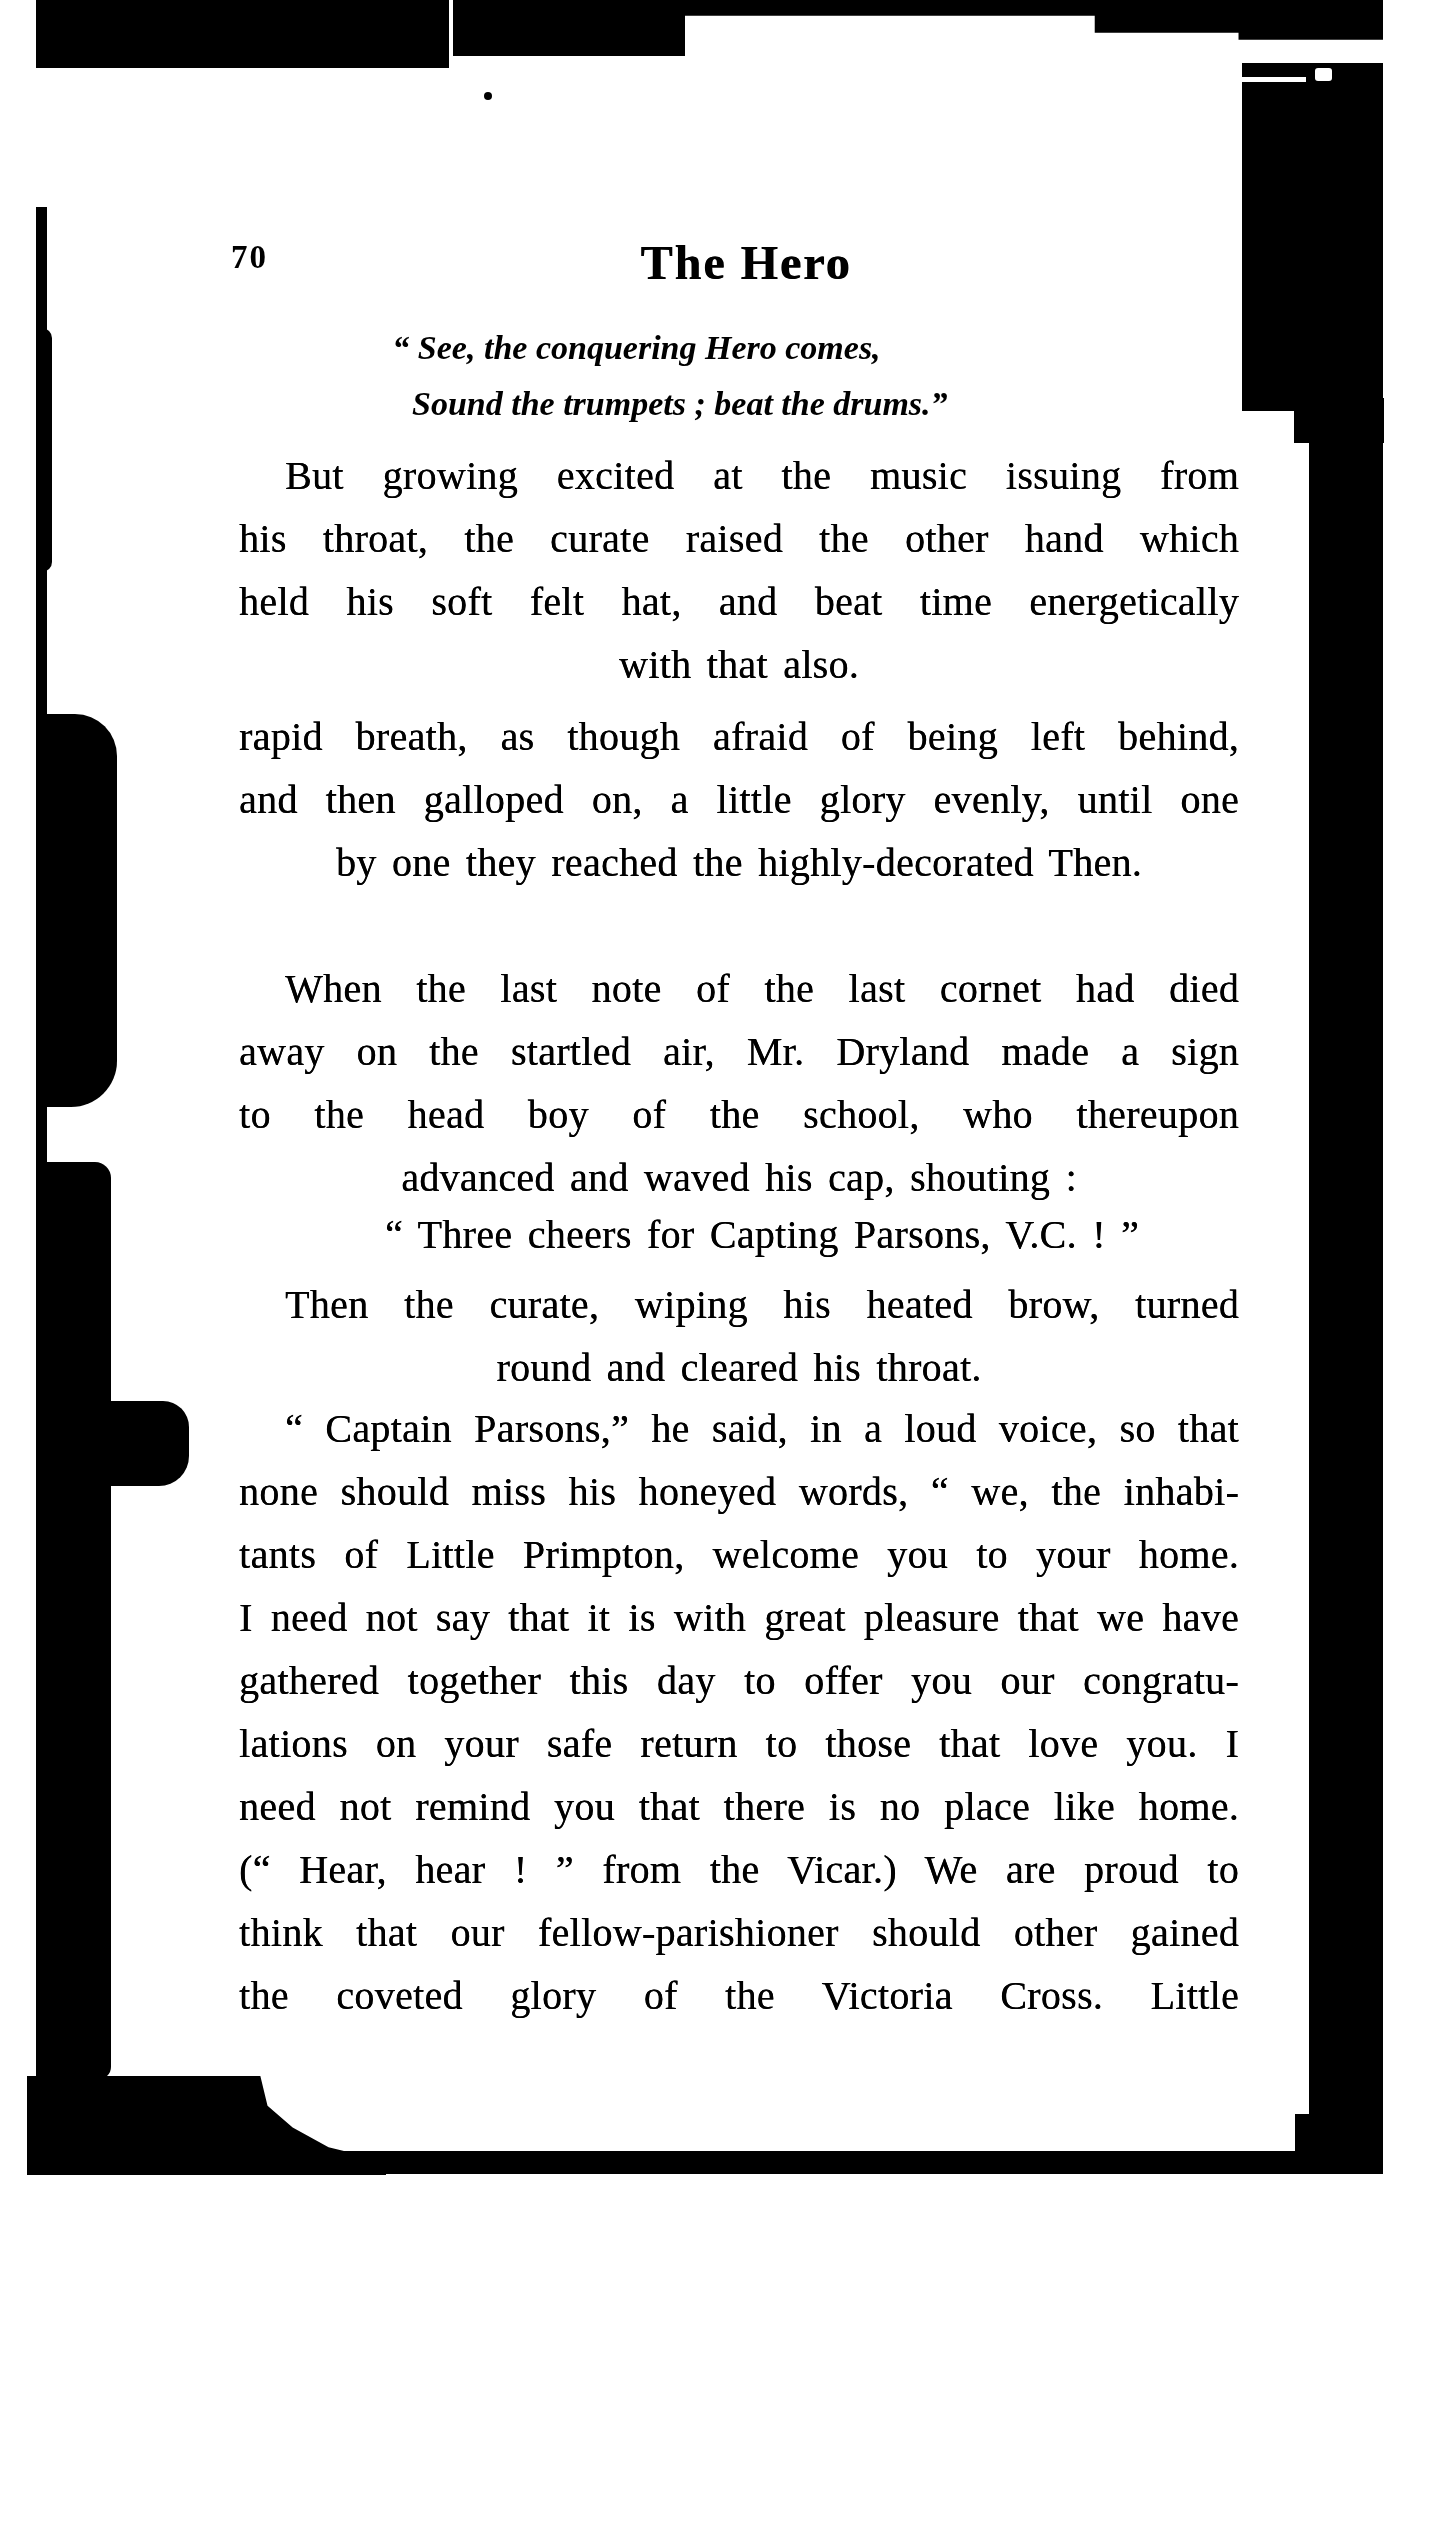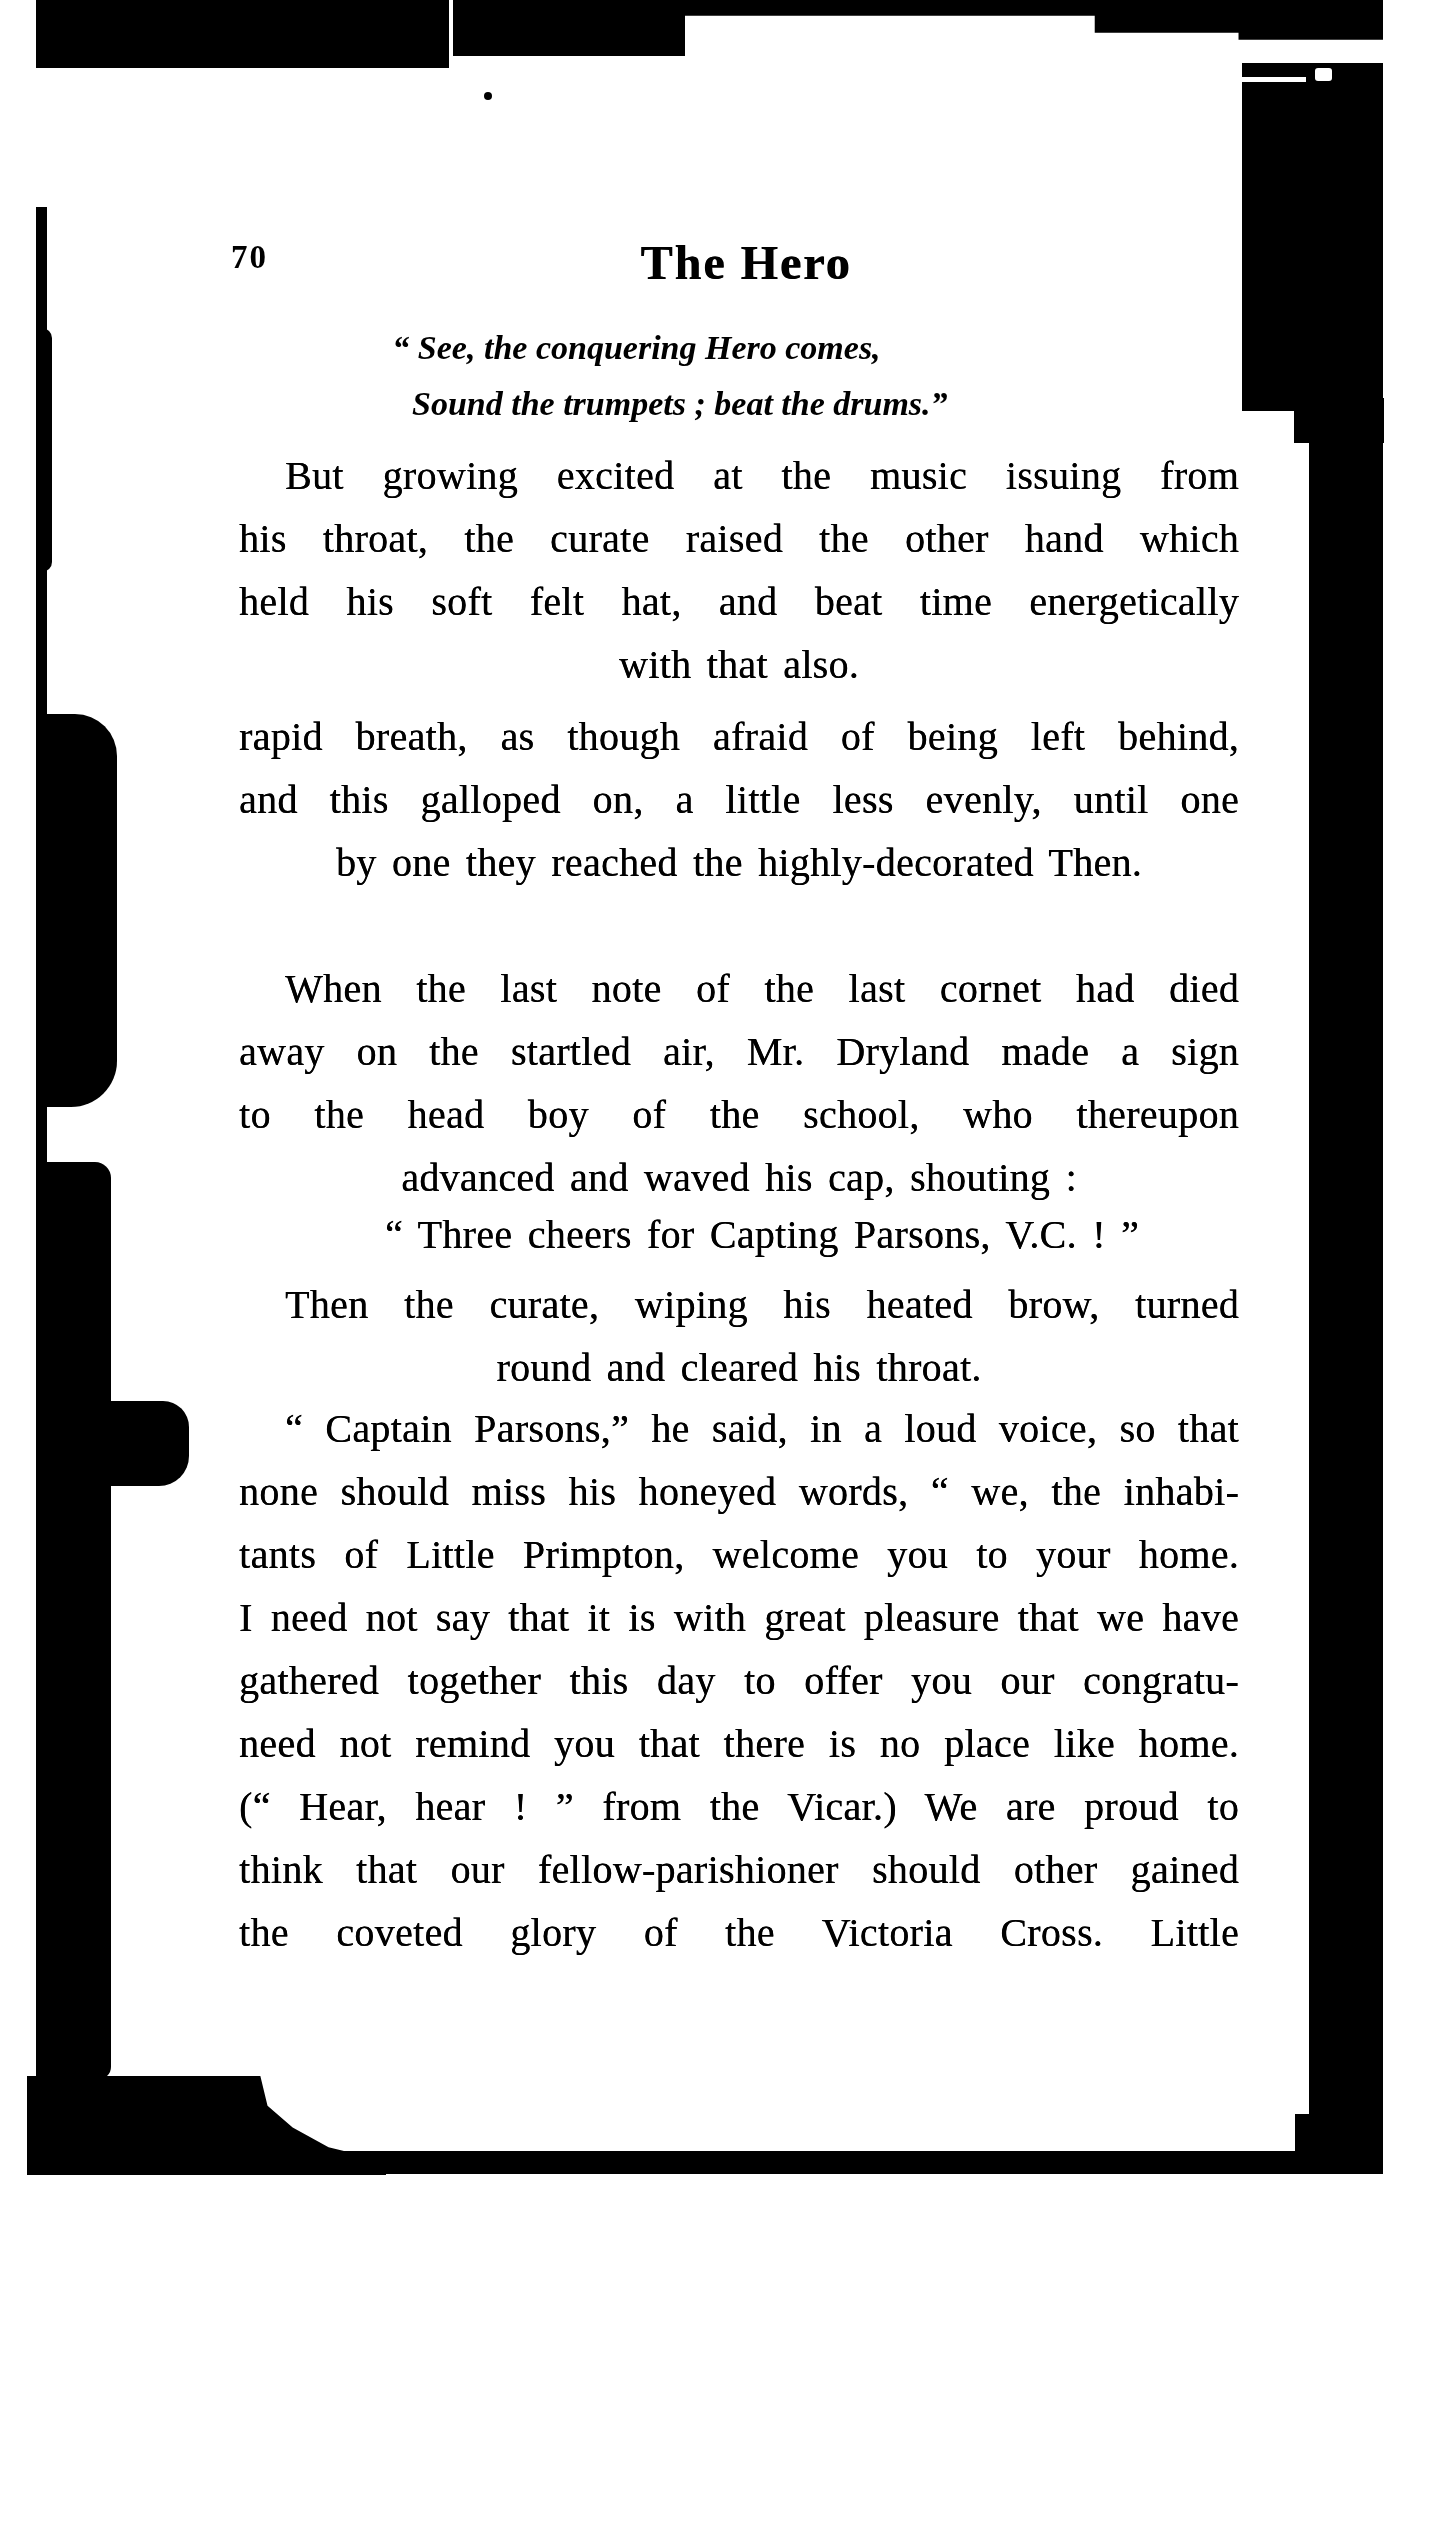"and this galloped on, a" div.bodyline { text: this galloped on, a little less -> then galloped on, a little glory }
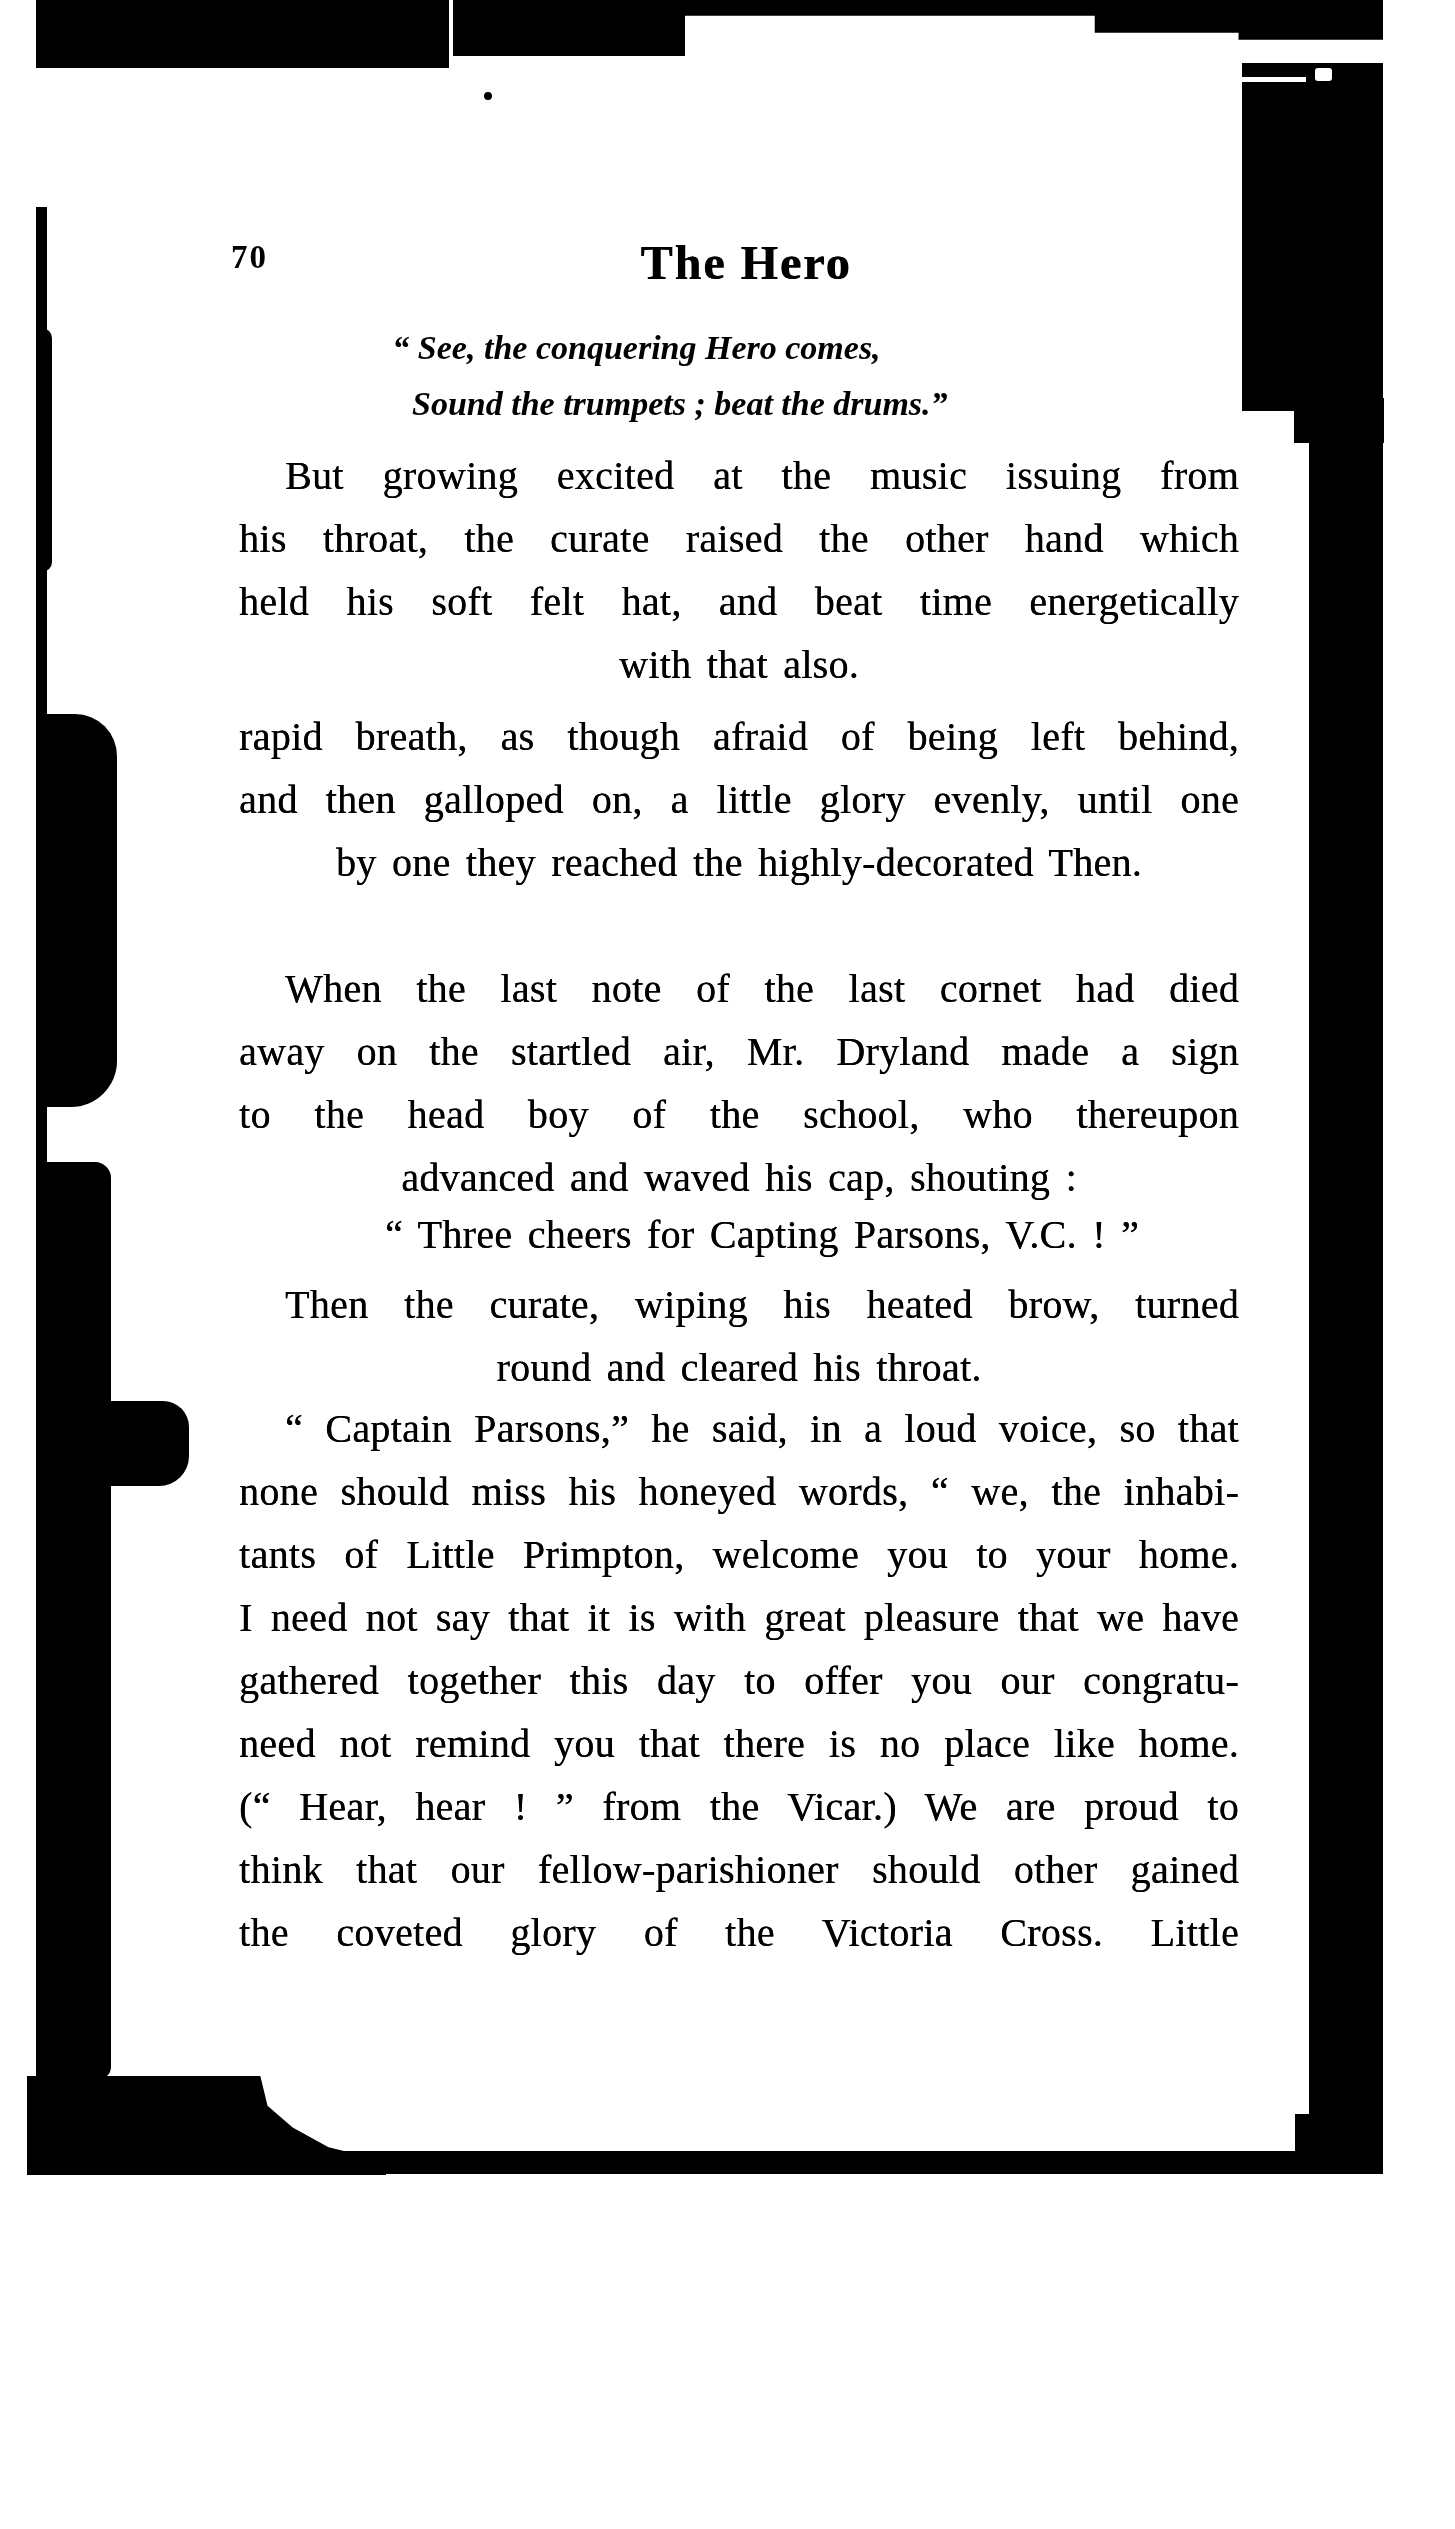"lations on your safe return" div.bodyline { html: none -> <div>lations on your safe return to those that love you. I</div> }
